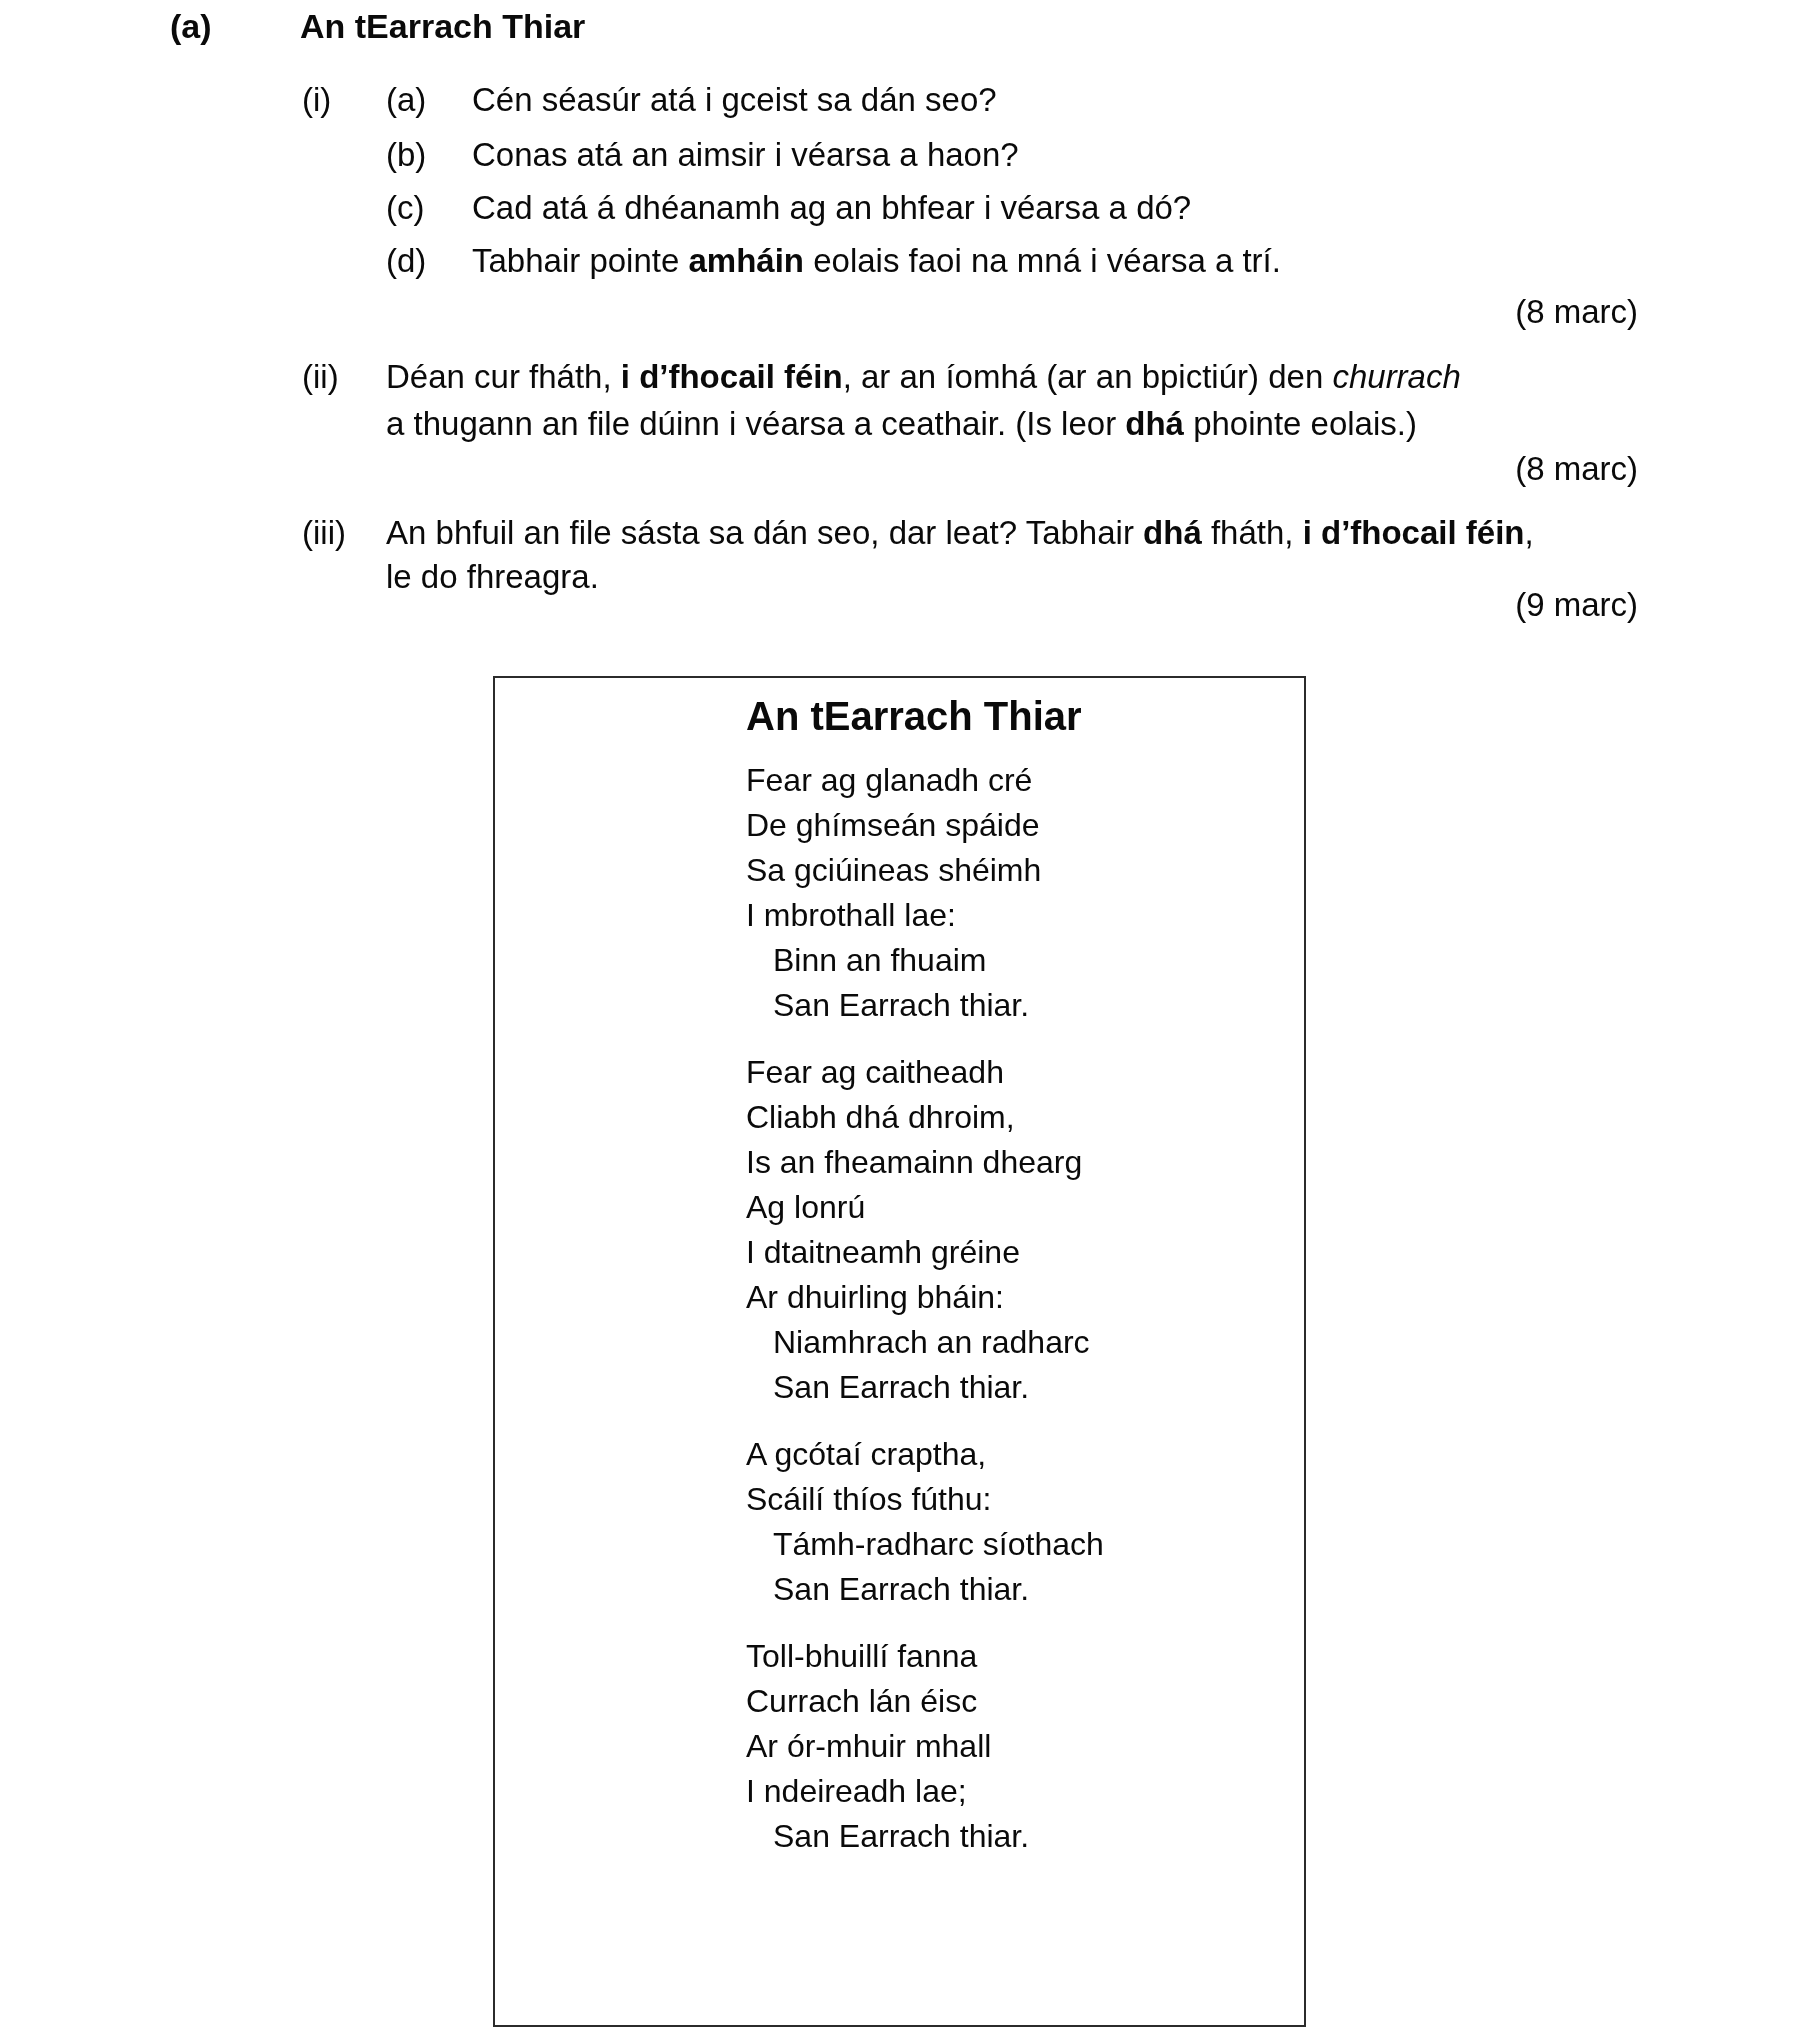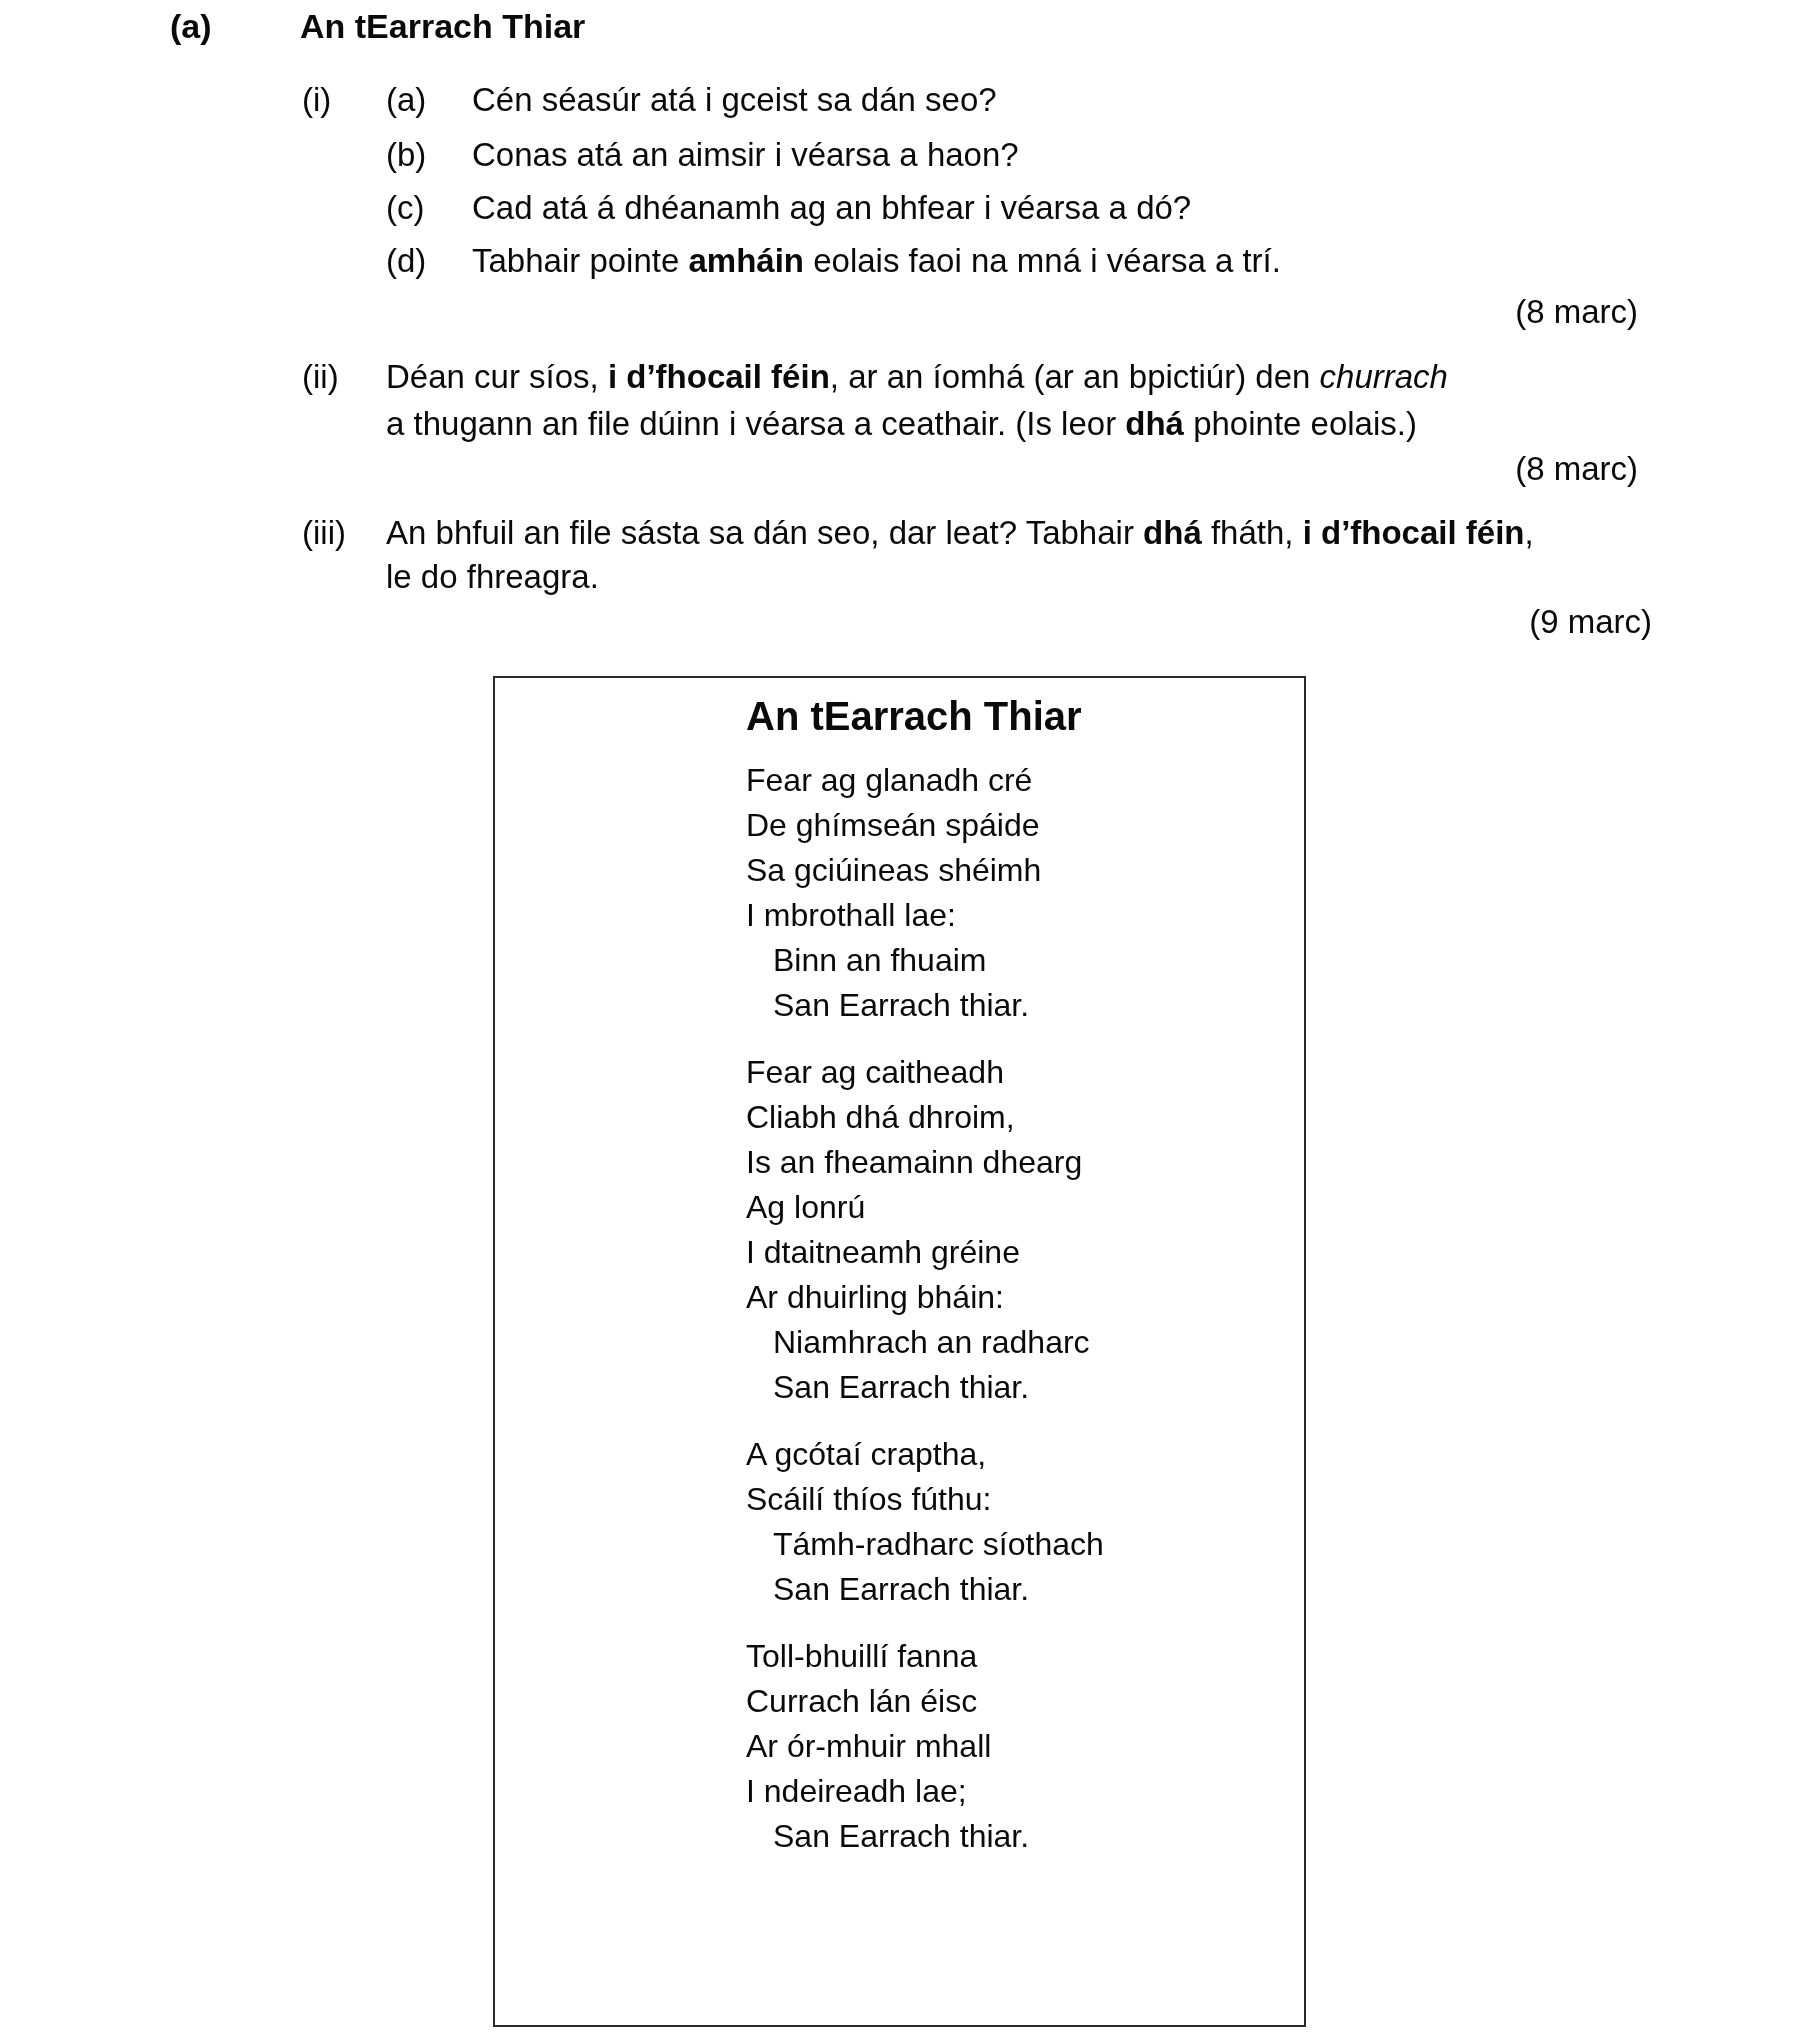"Déan cur síos," span { text: síos -> fháth }
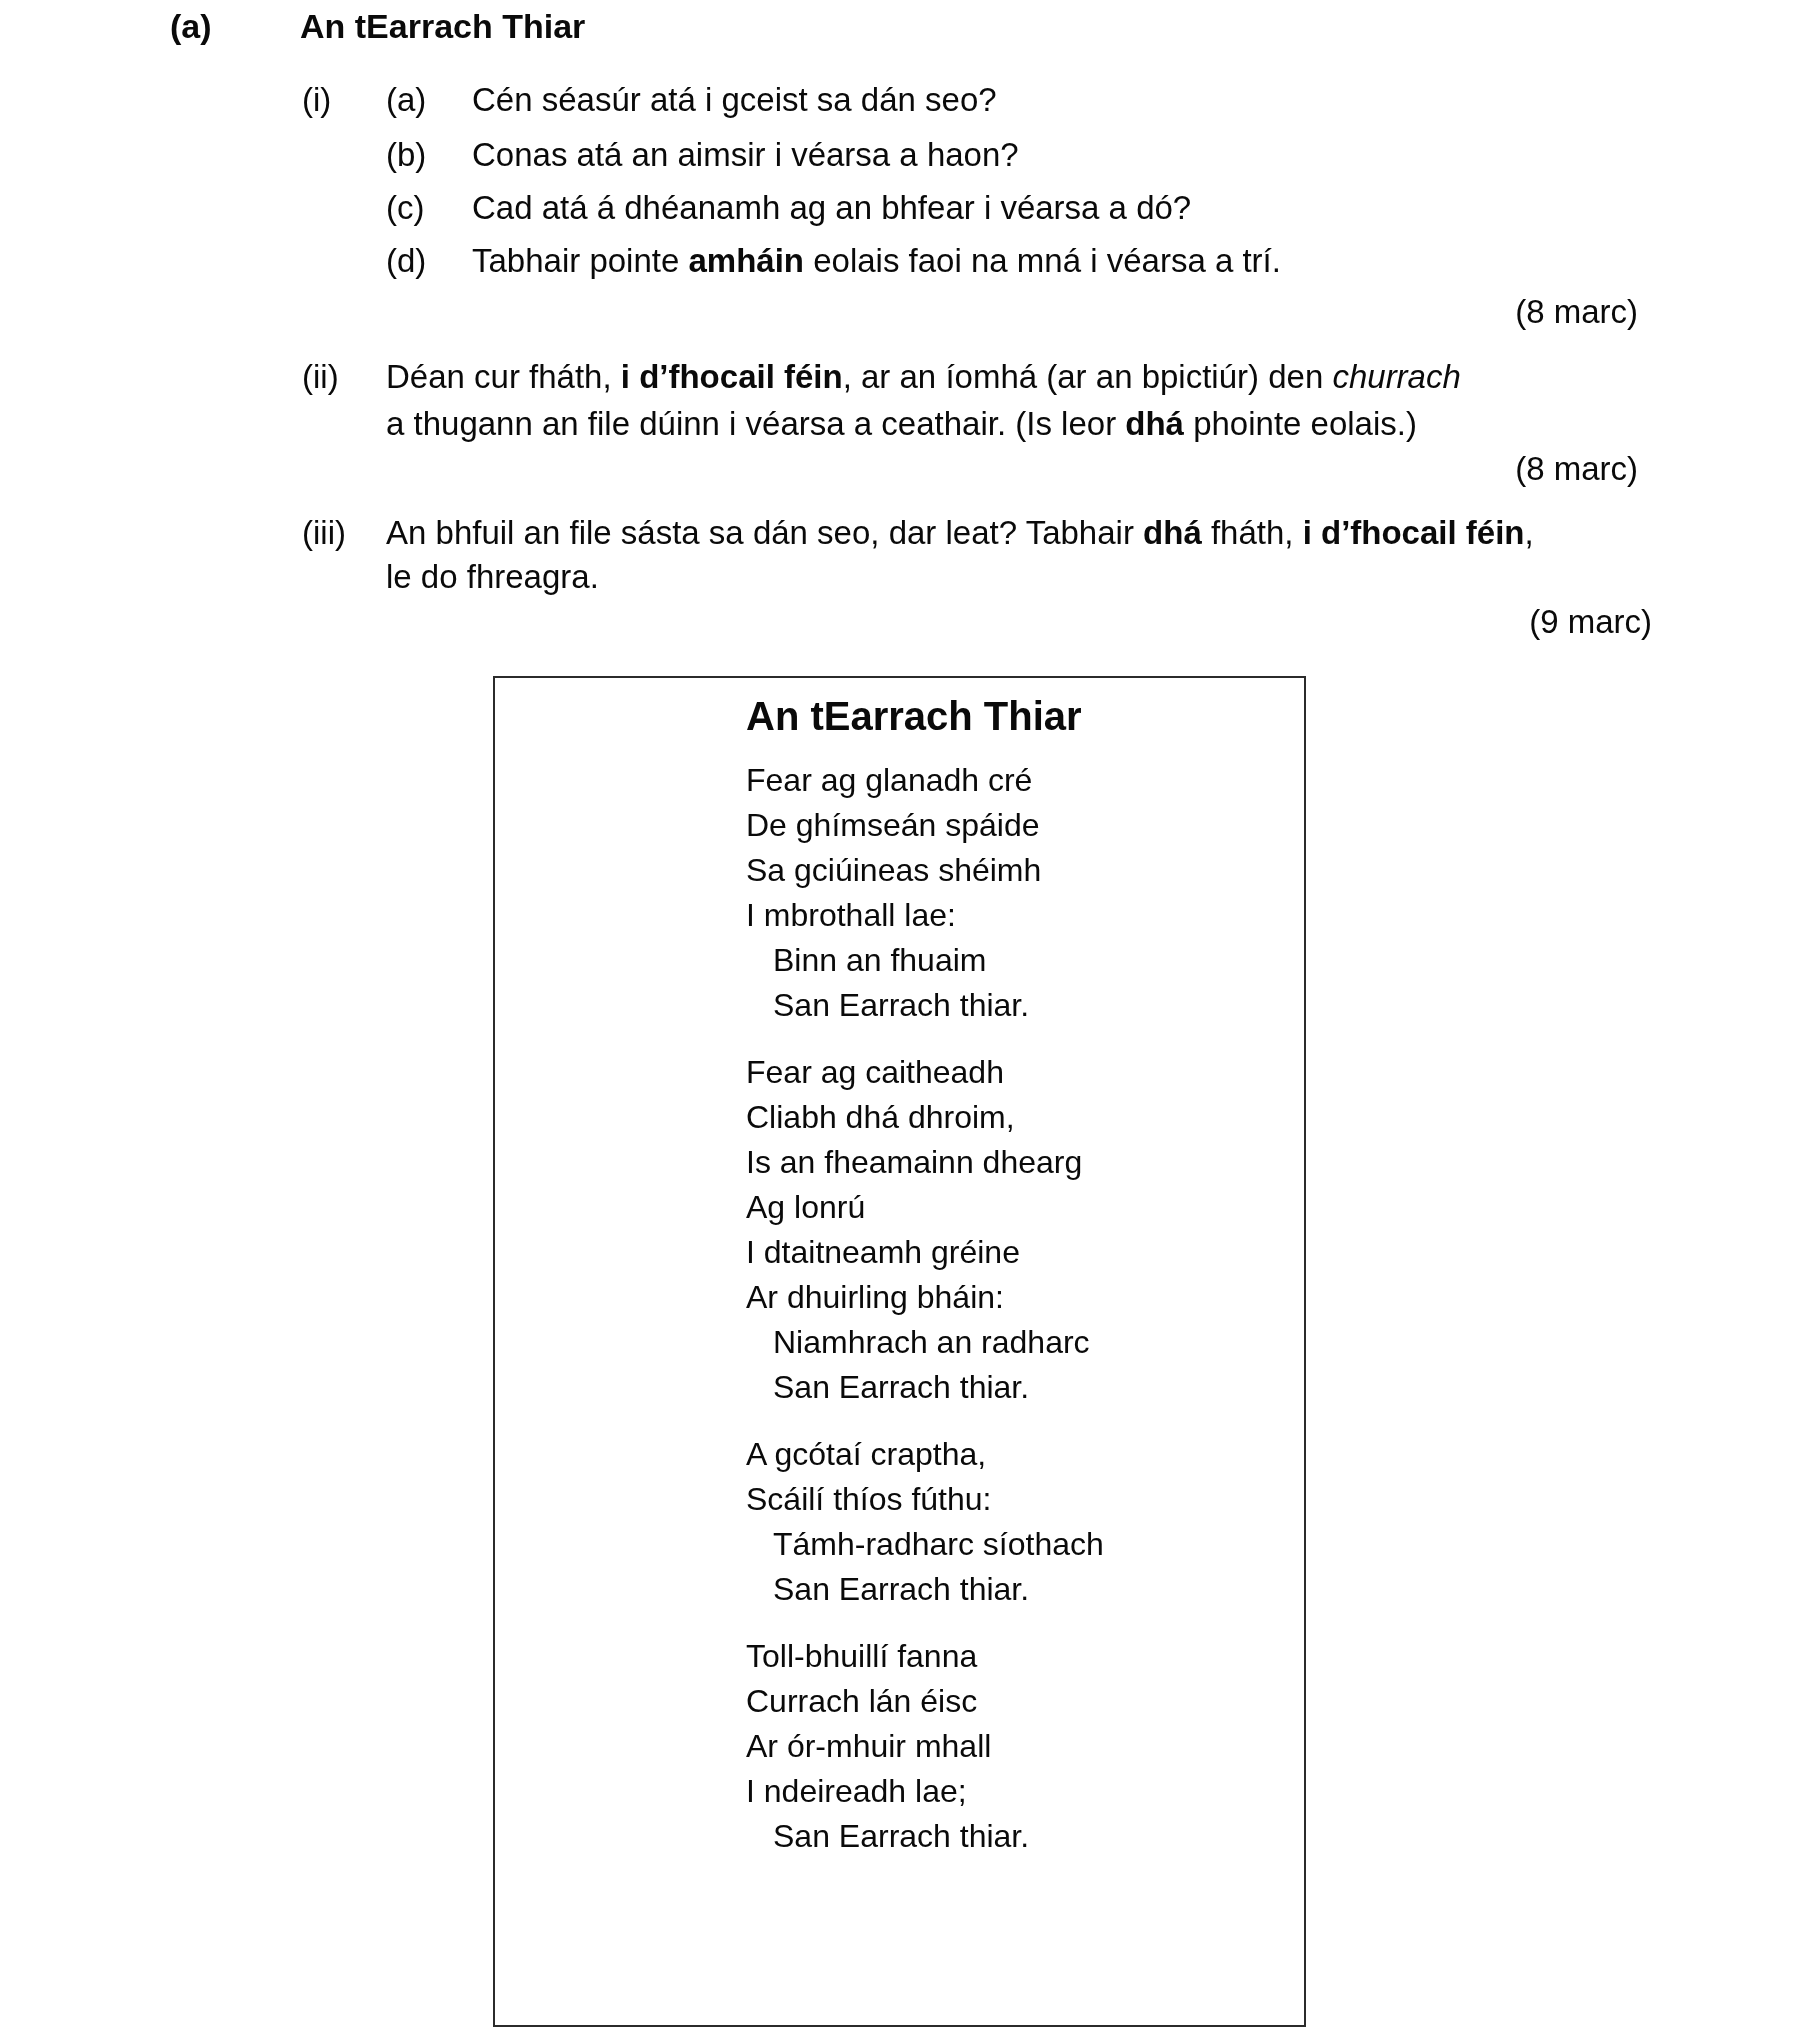"(9 marc)" div.abs { padding-left: 14px -> none; top: 599px -> 582px }
